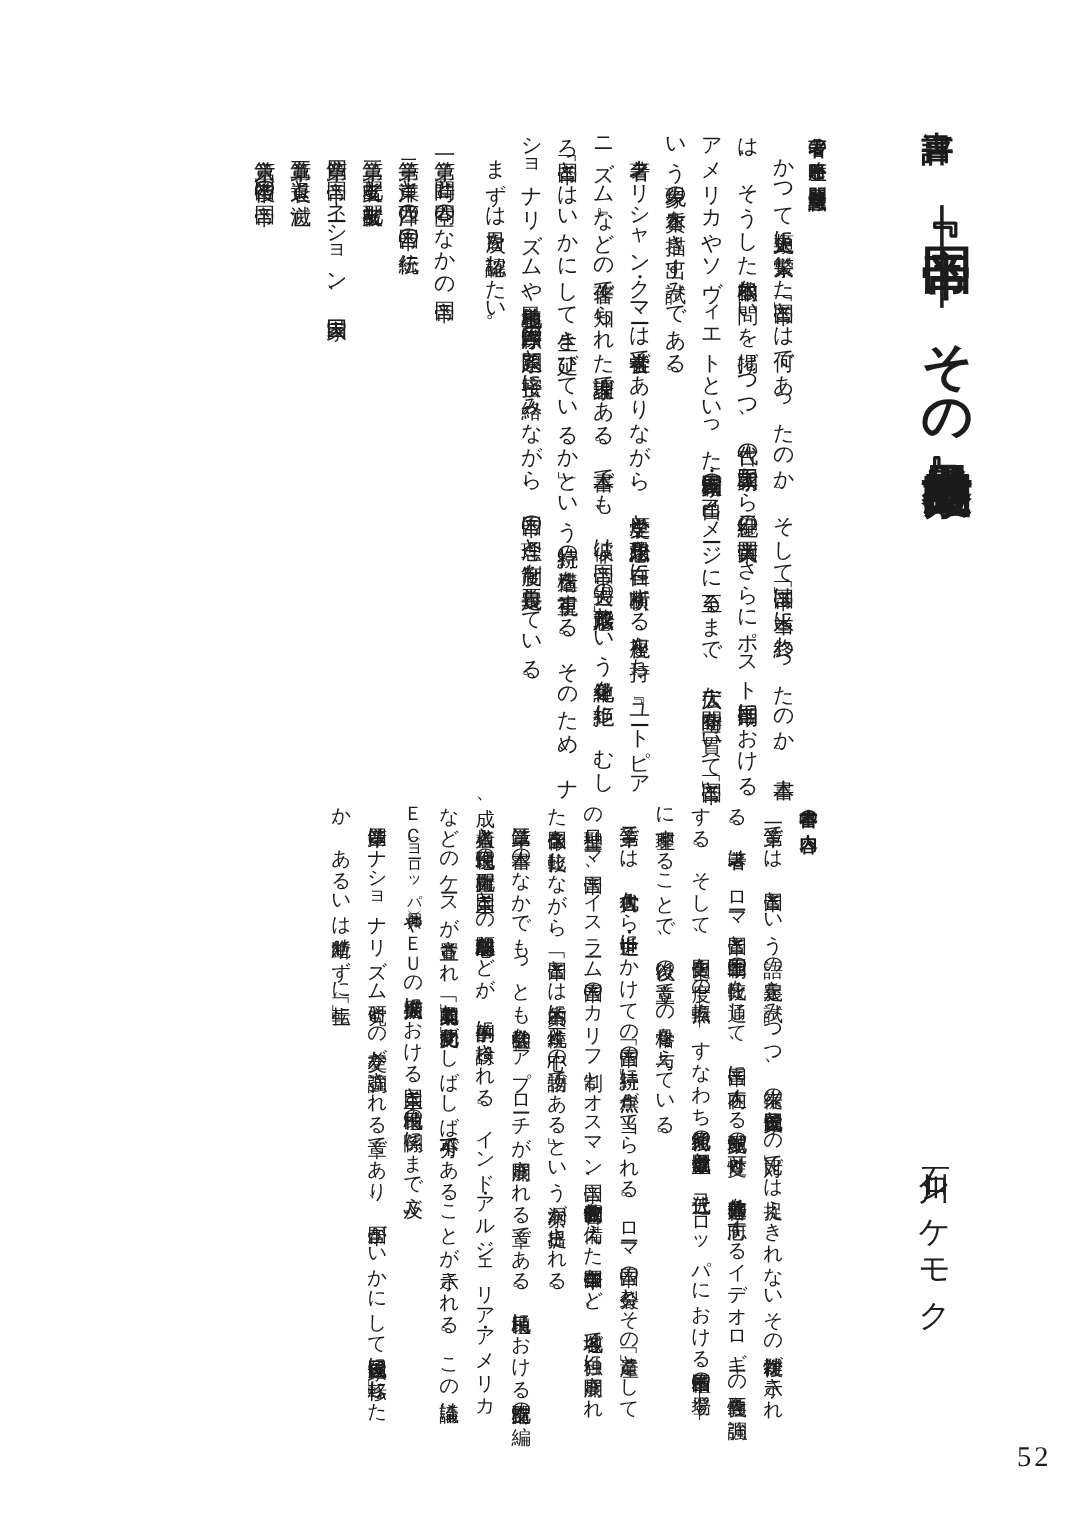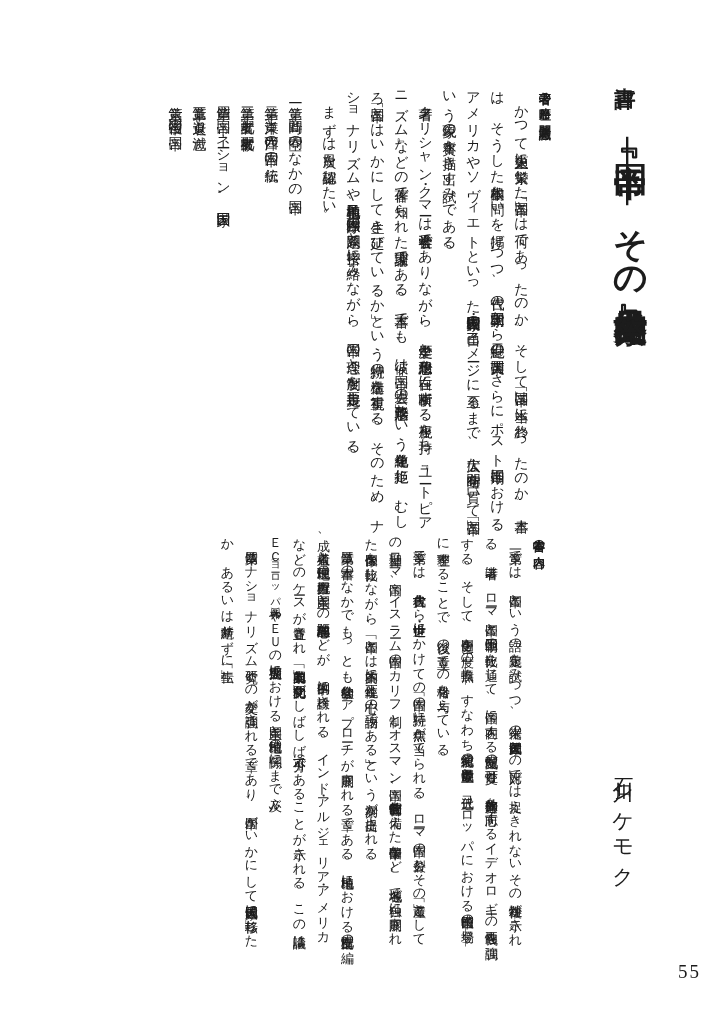"55" div.page-number { text: 55 -> 52 }
